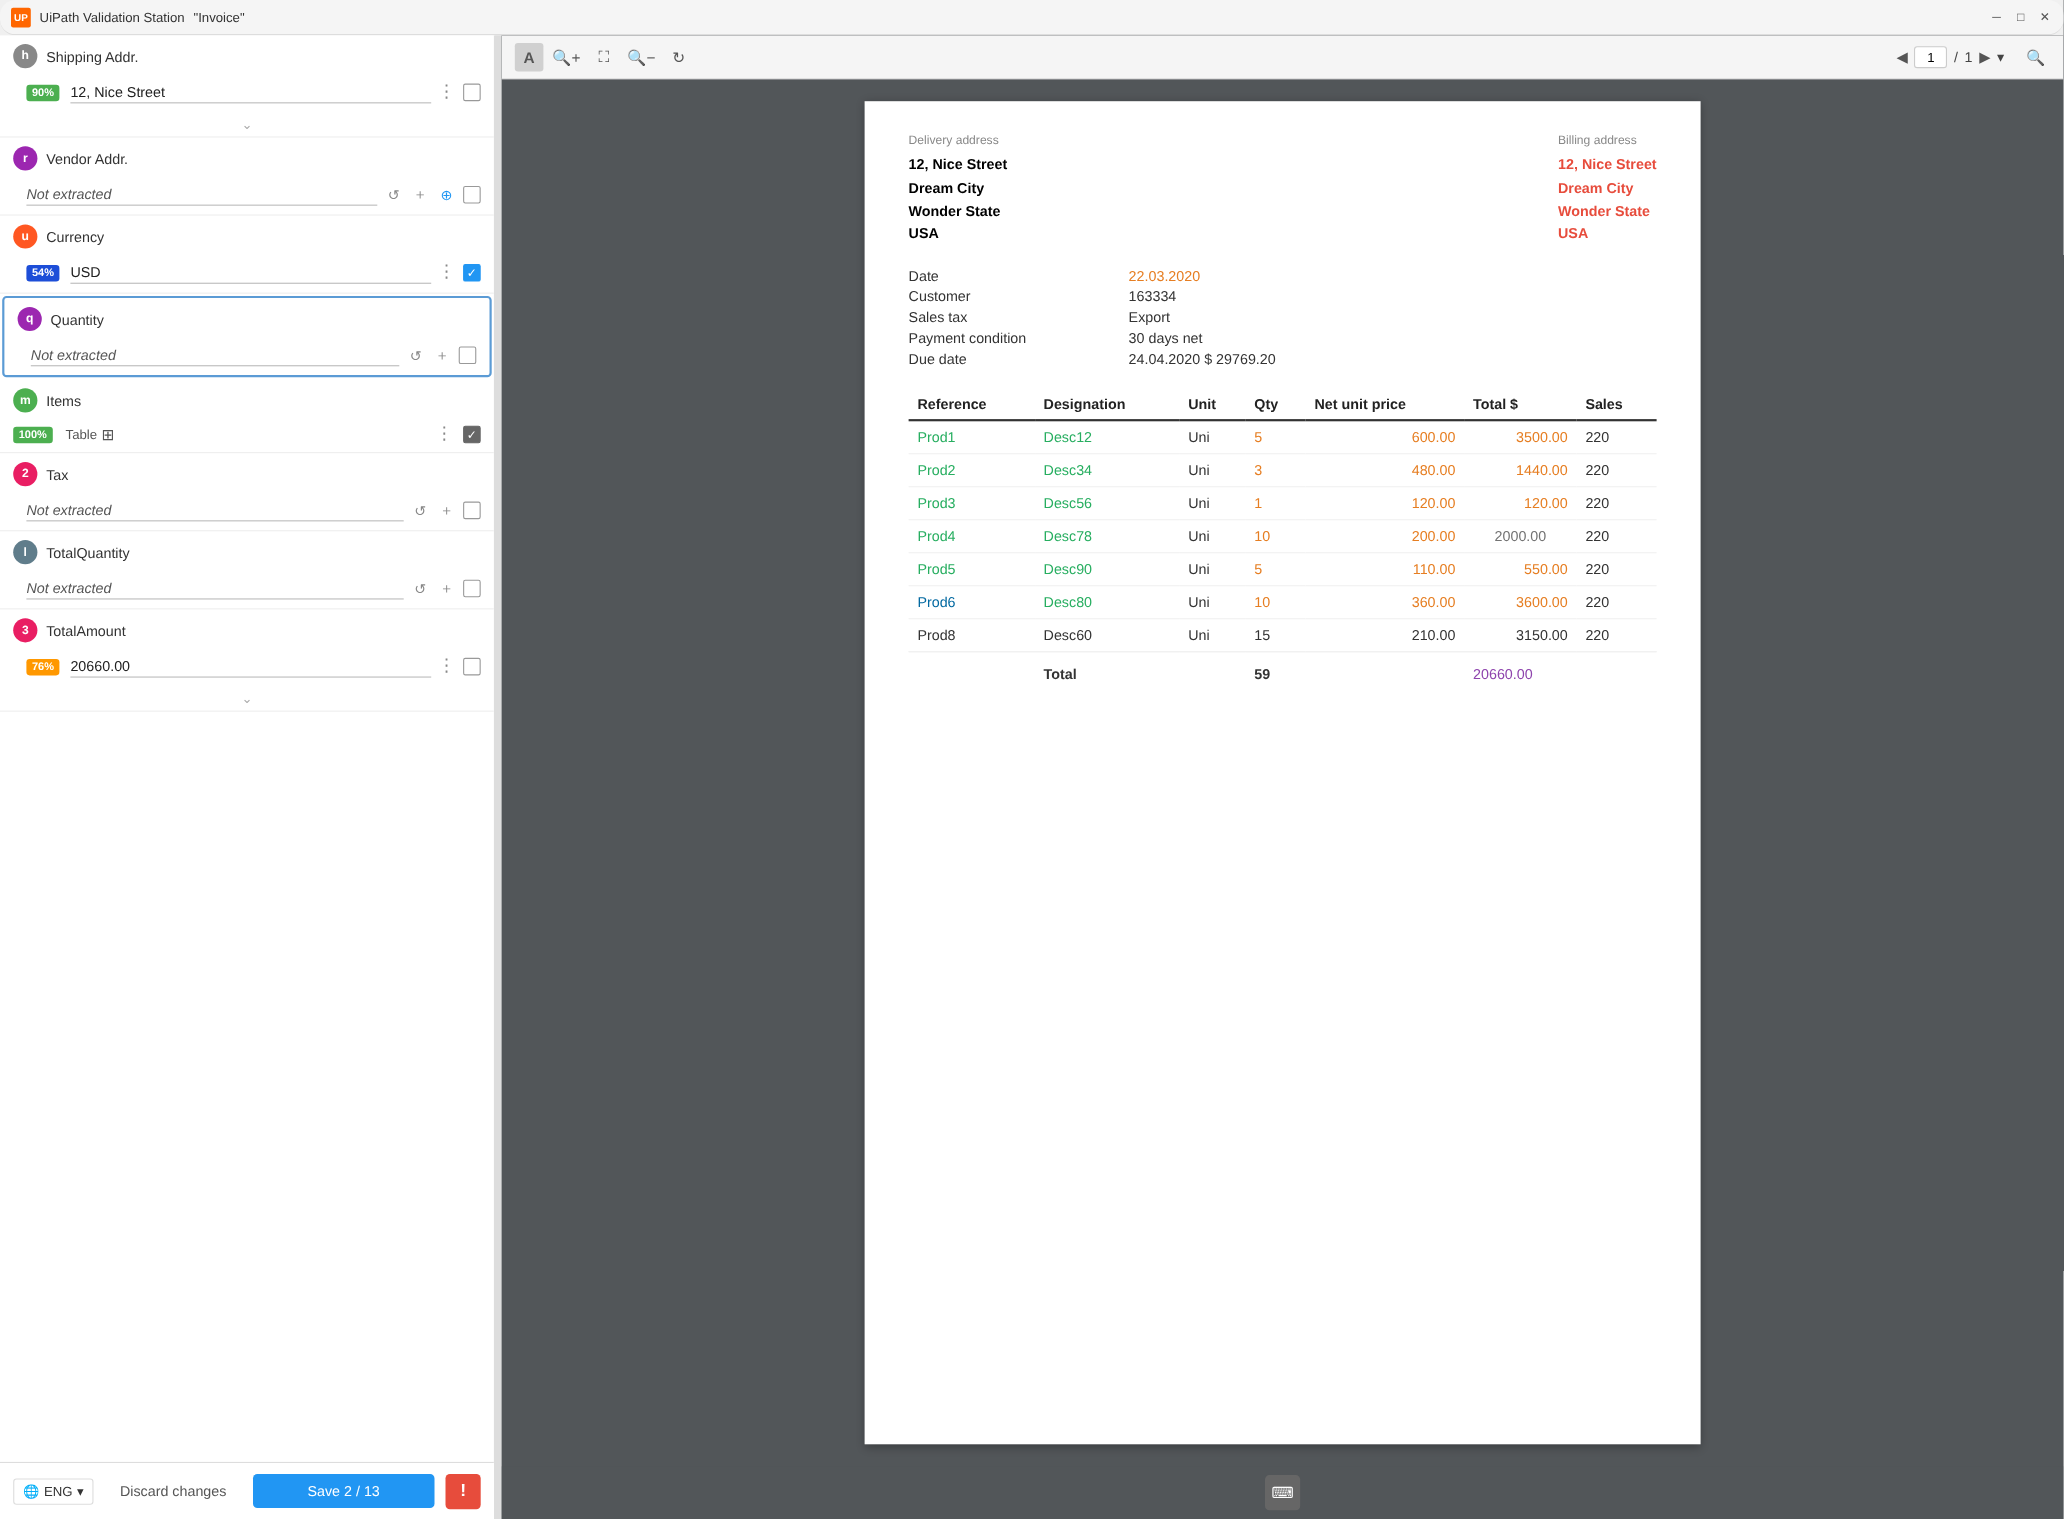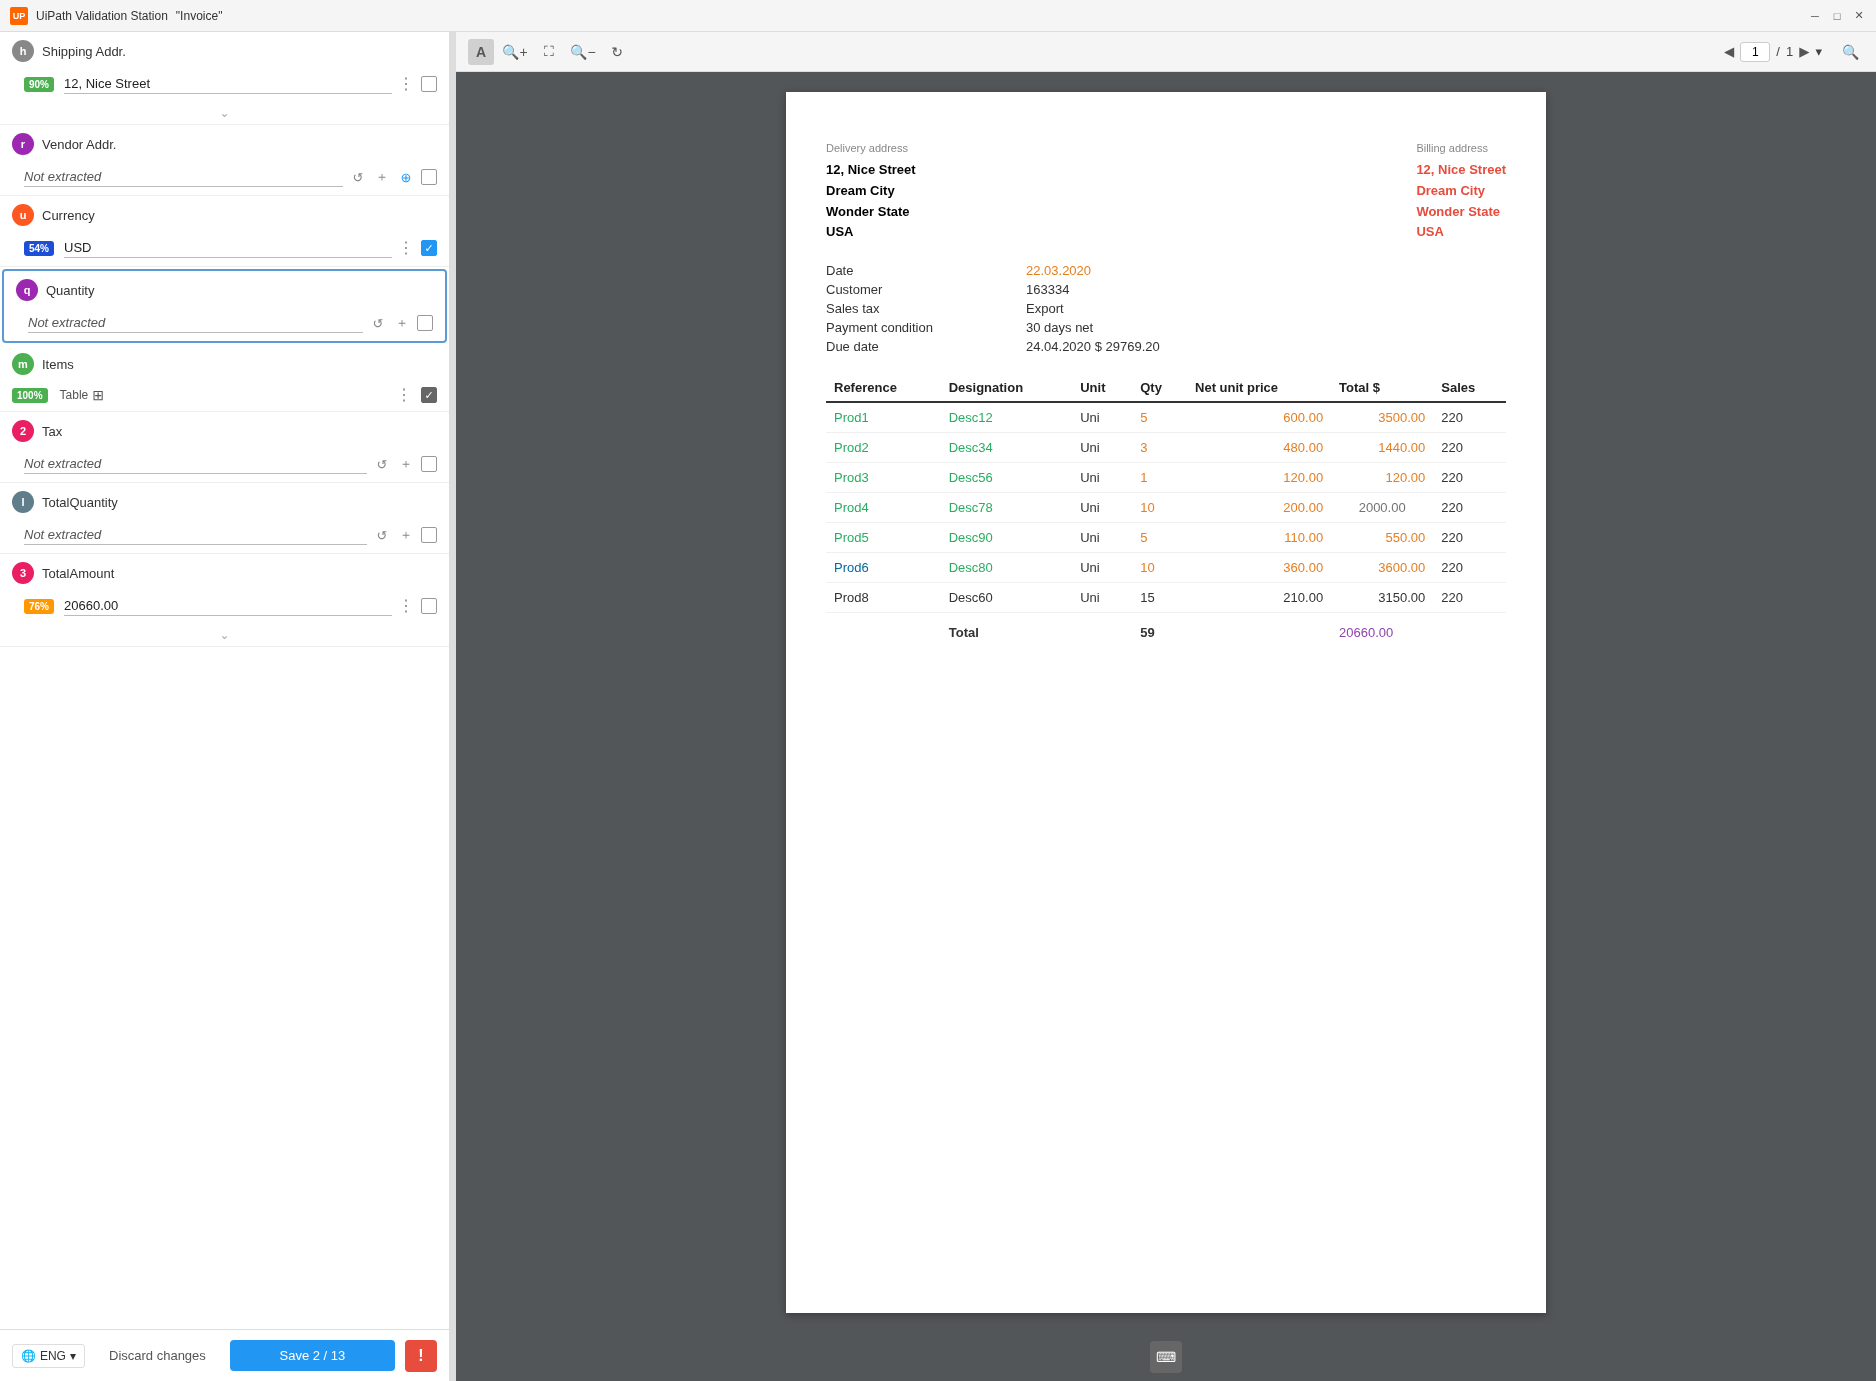"UP" .titlebar { border-radius: none -> 14px }
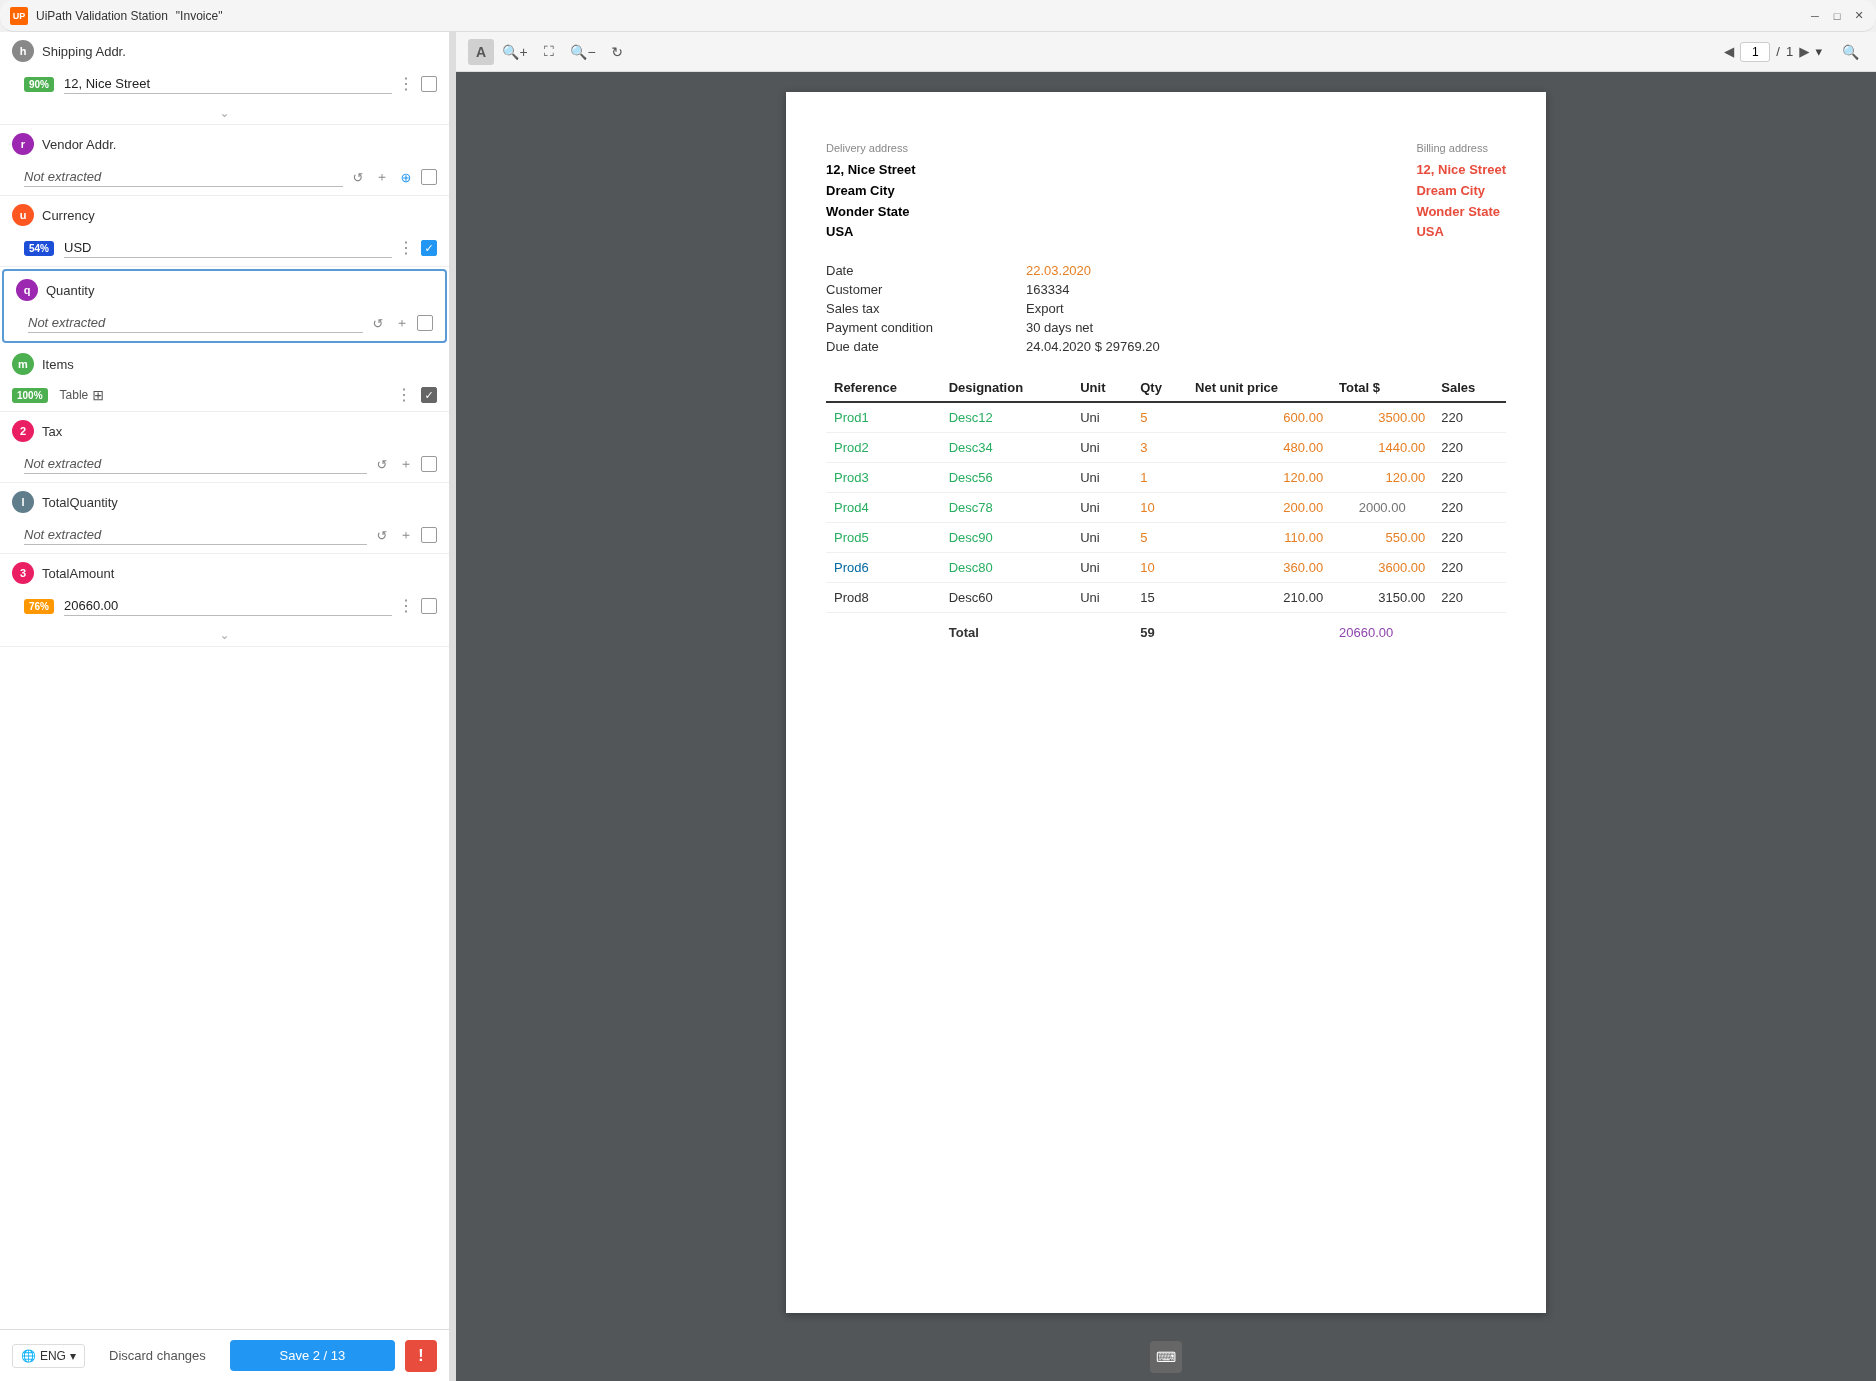"Delivery address" .doc-address-row { margin-top: 20px -> none }
